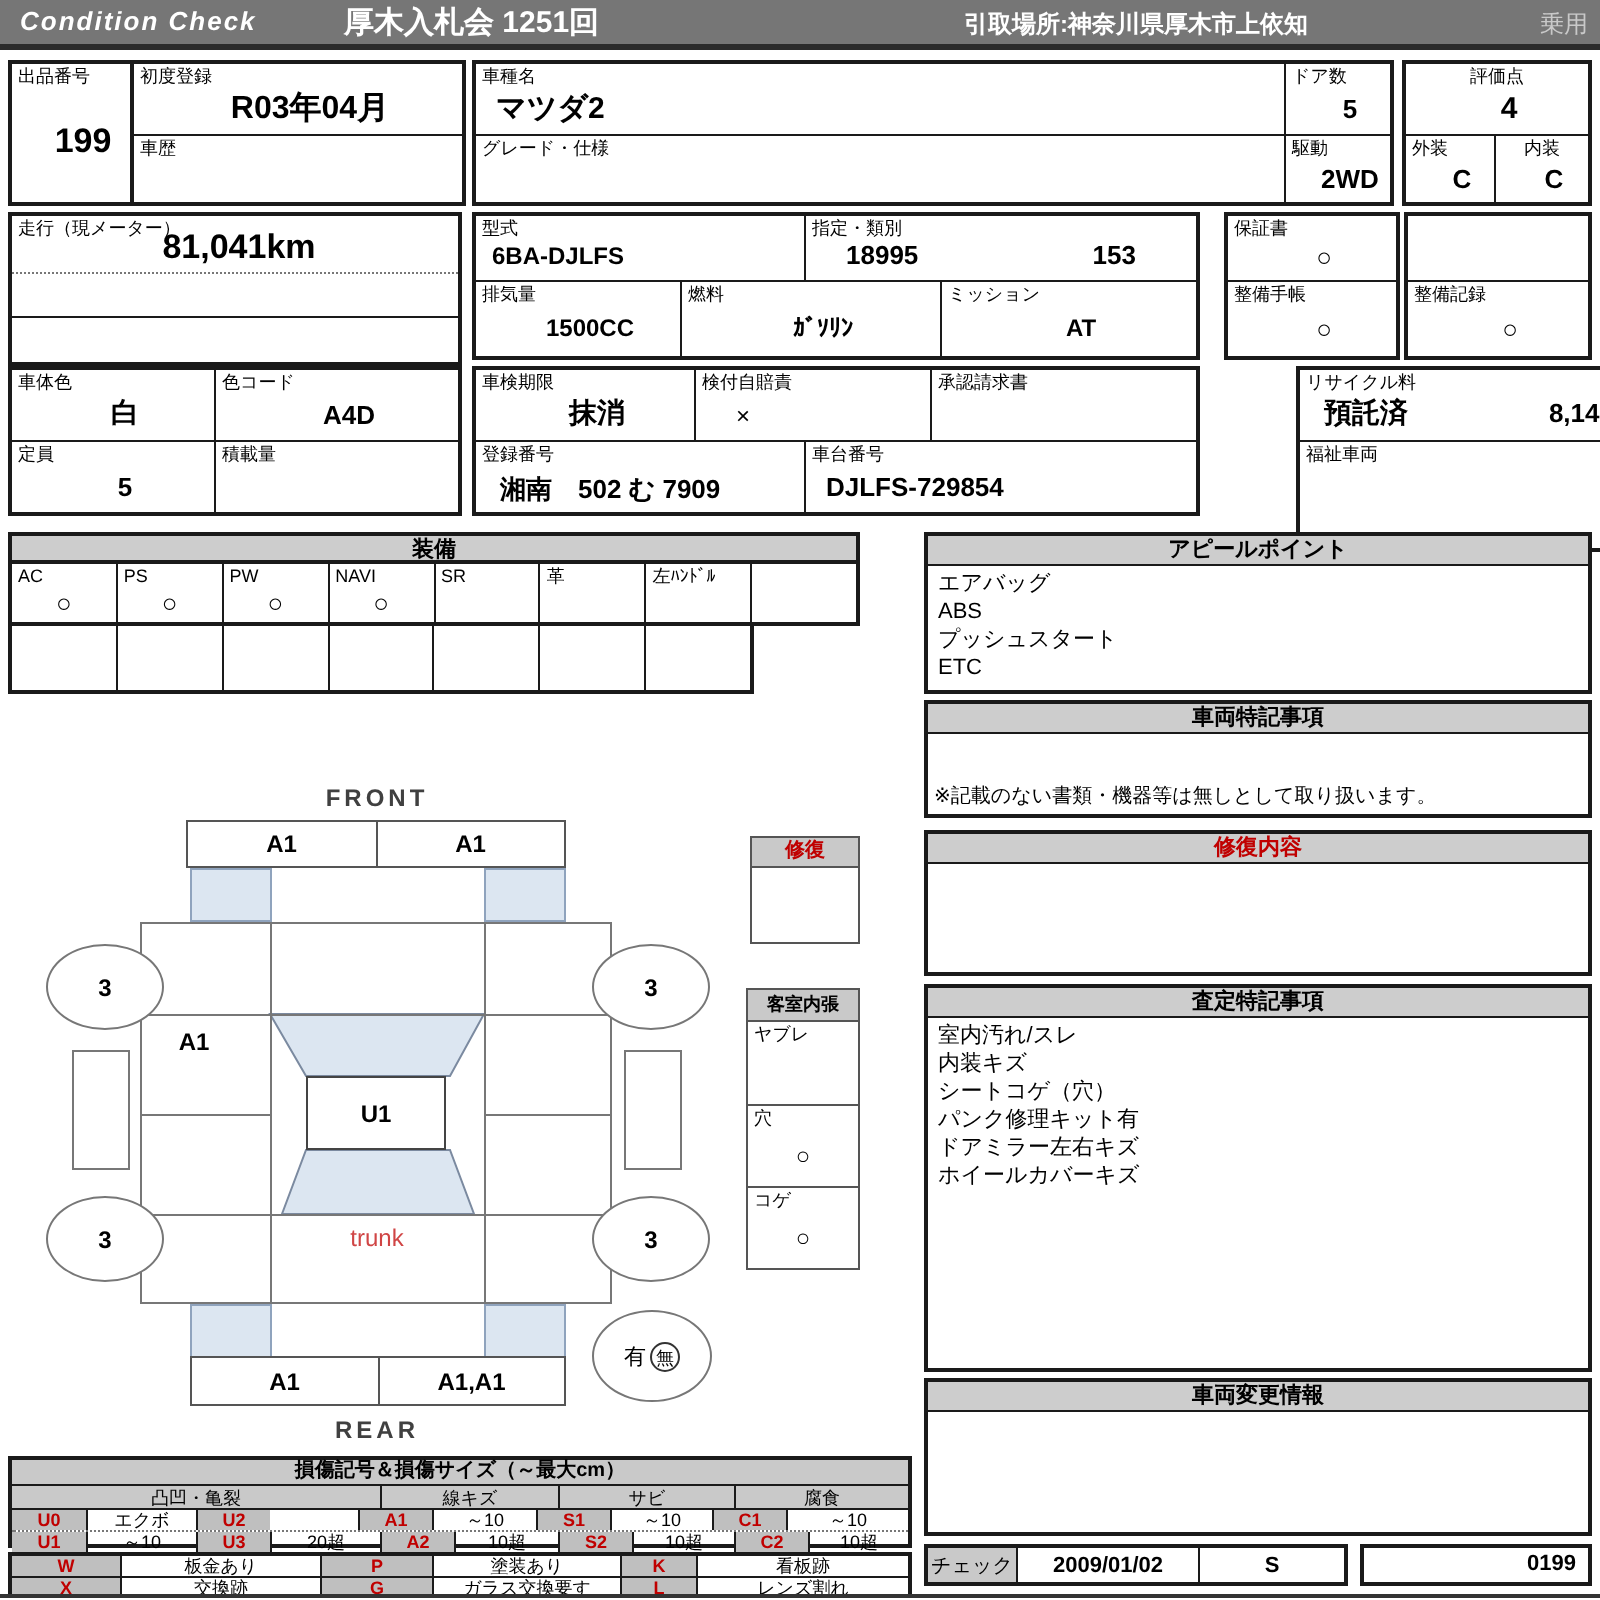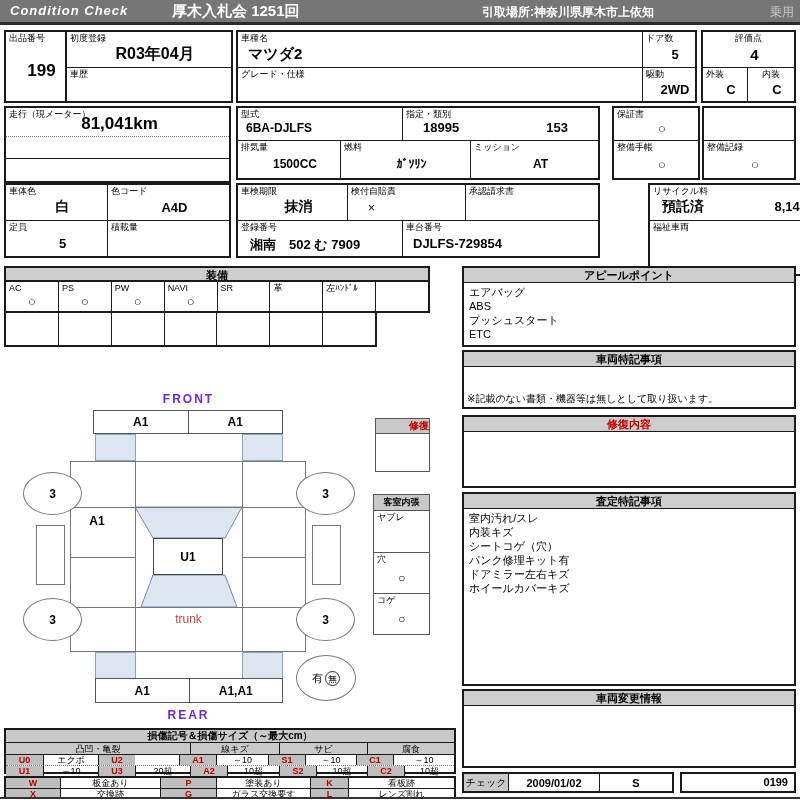"FRONT" .blue { color: #6d28d9 -> #404040 }
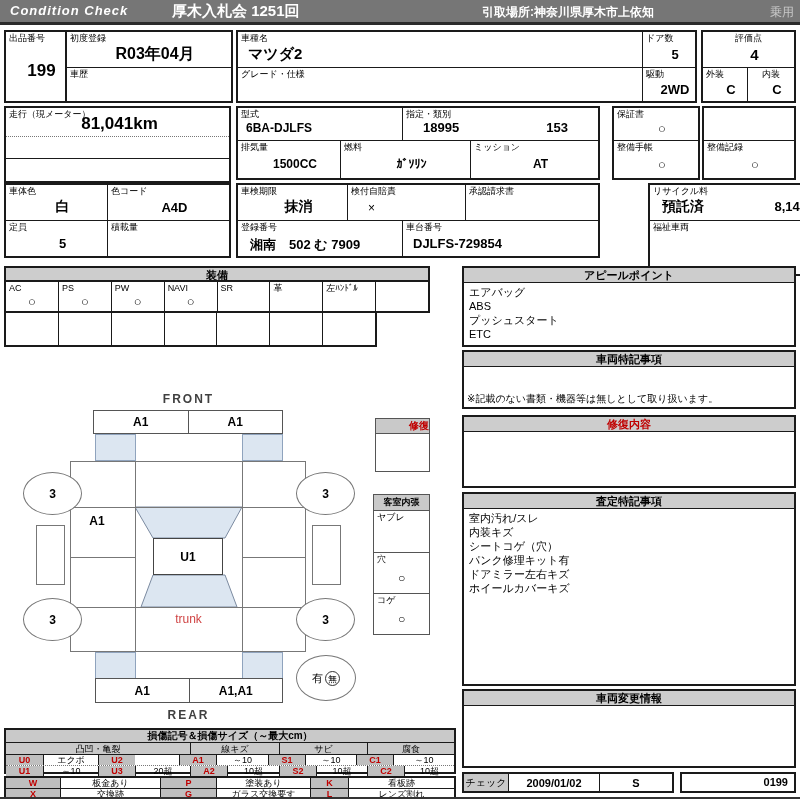"修復" div.red { text-align: right -> center }
